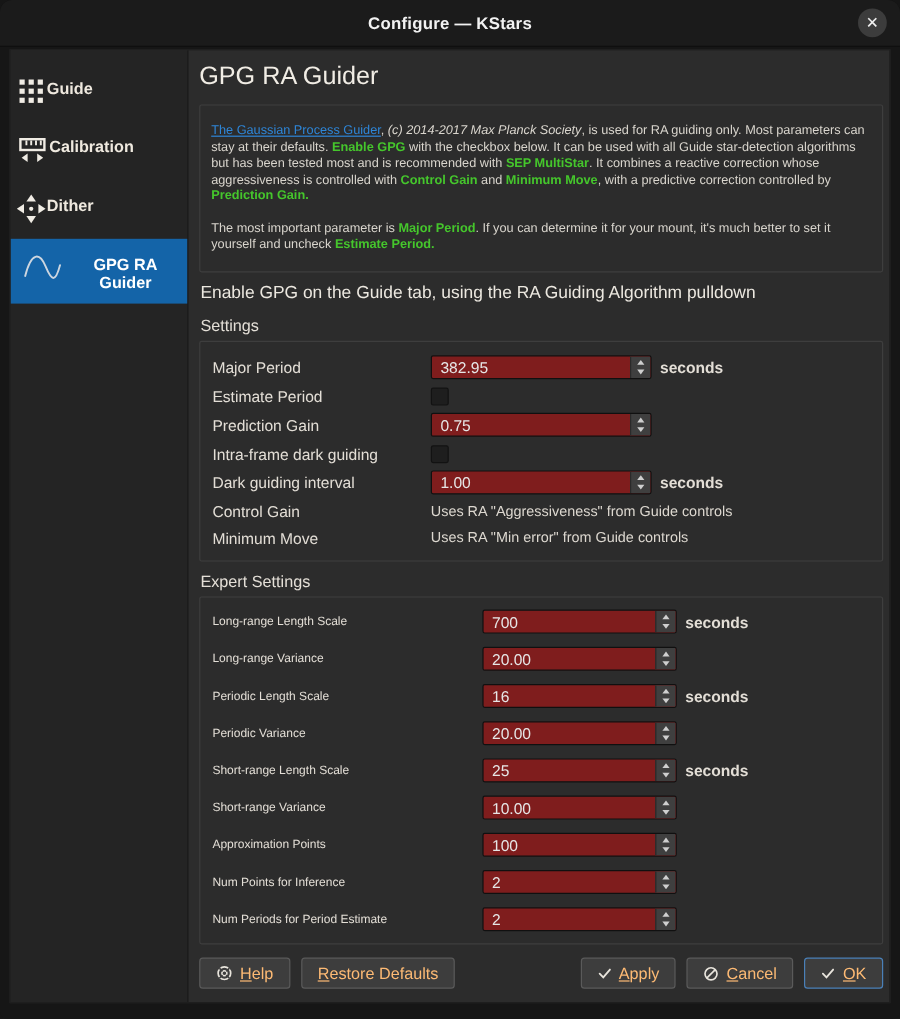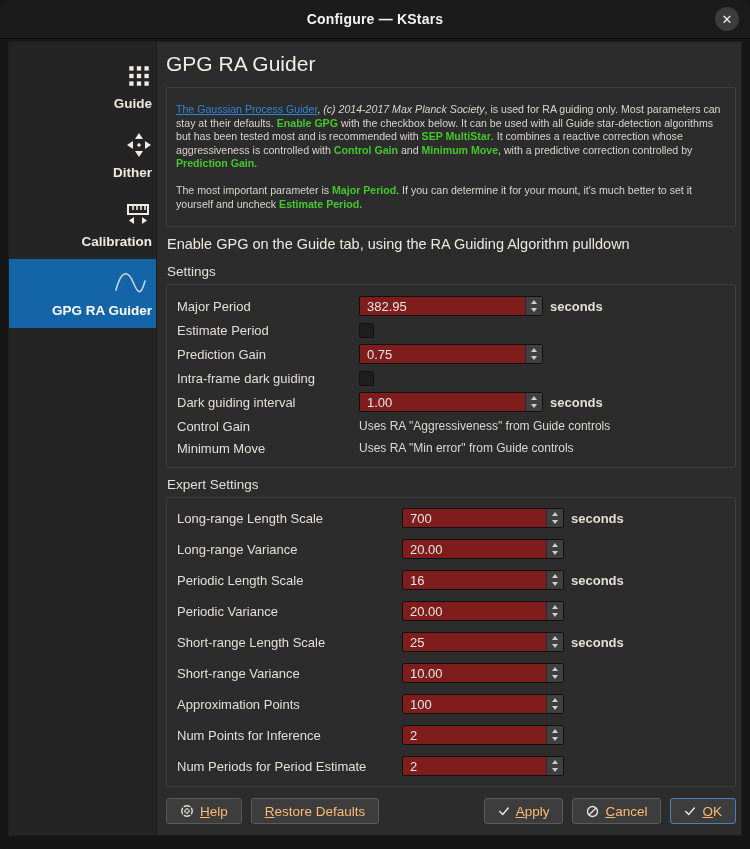"Guide" .side-item { align-items: flex-end -> flex-start; flex-direction: column -> row }
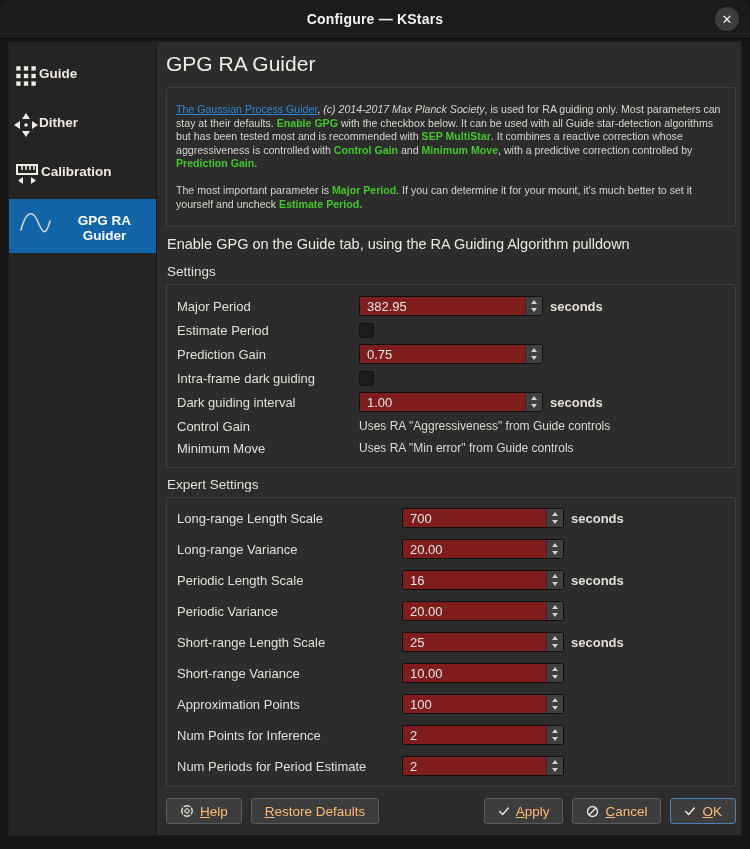"Dither" div.side-item { order: before "Calibration" -> after "Calibration" }
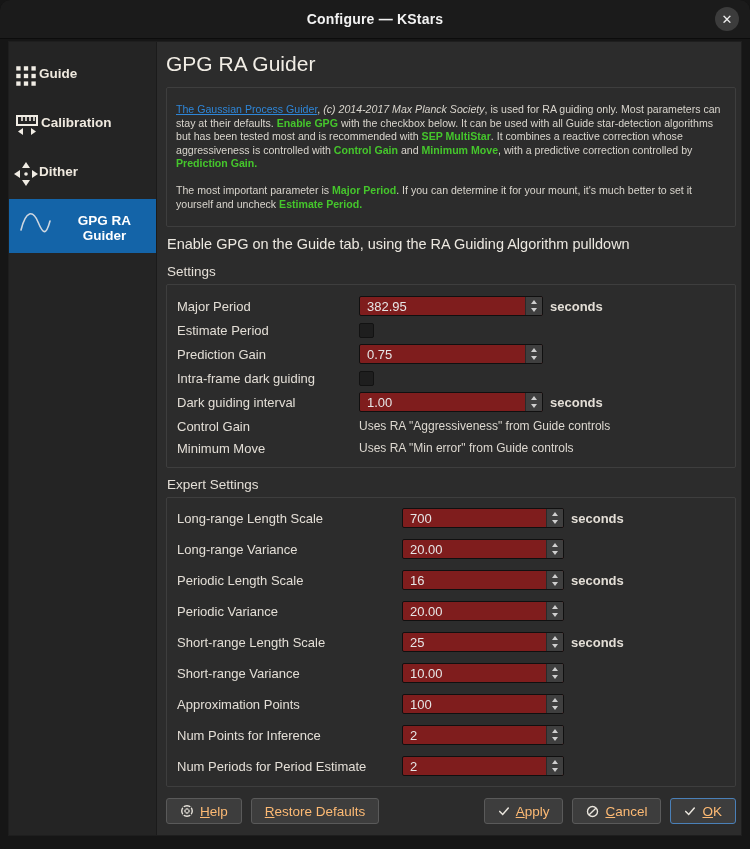"Long-range Length Scale" .xlabel { font-size: 13px -> 10px }
